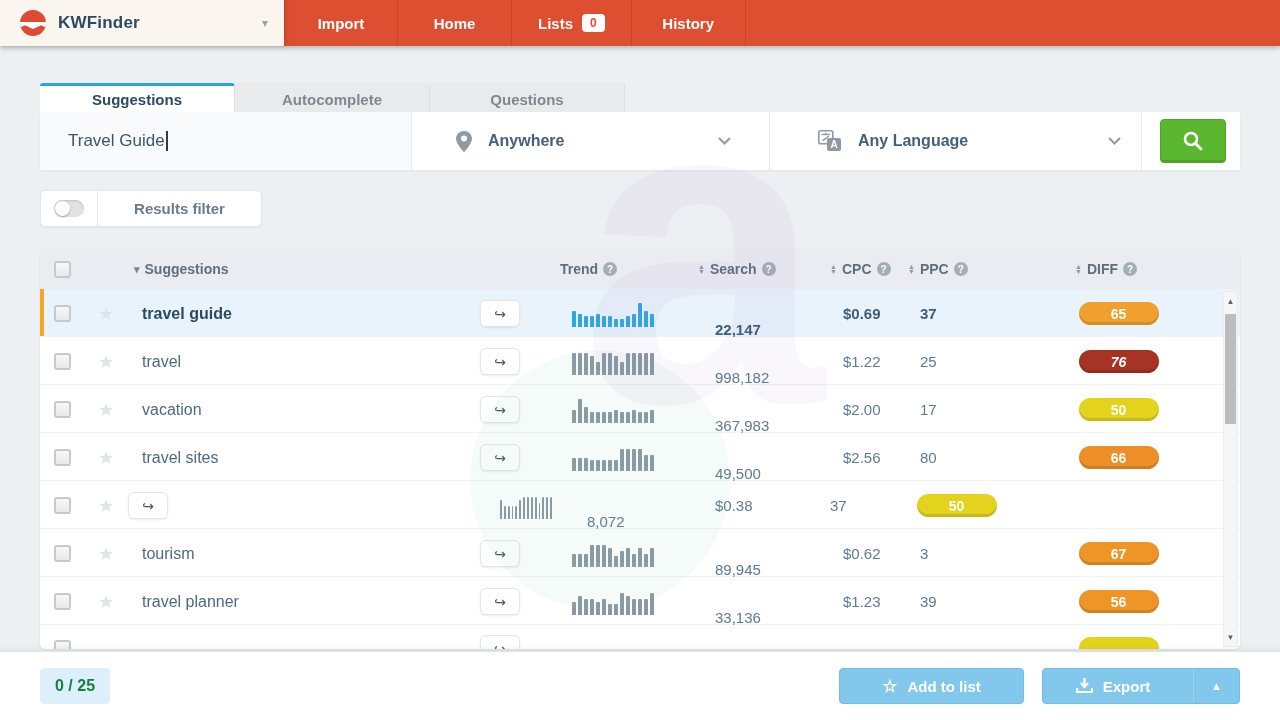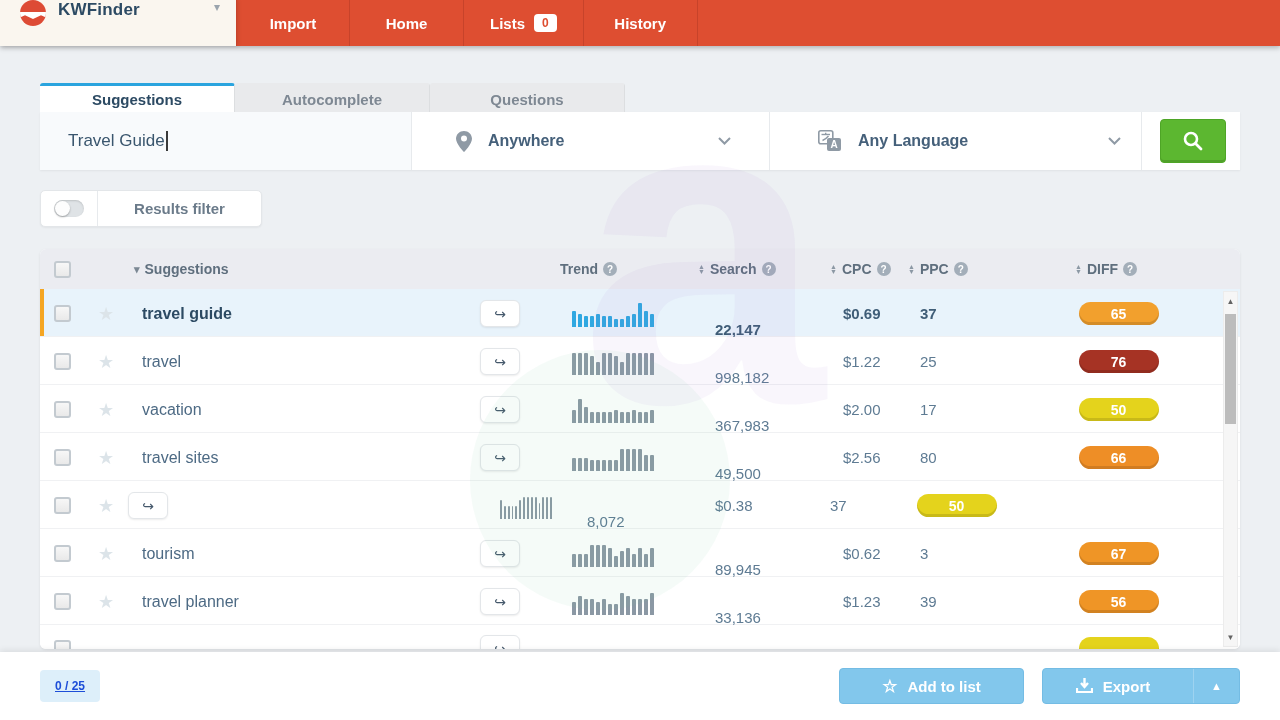"KWFinder" .brand-area { align-items: none -> center; width: 236px -> 284px }
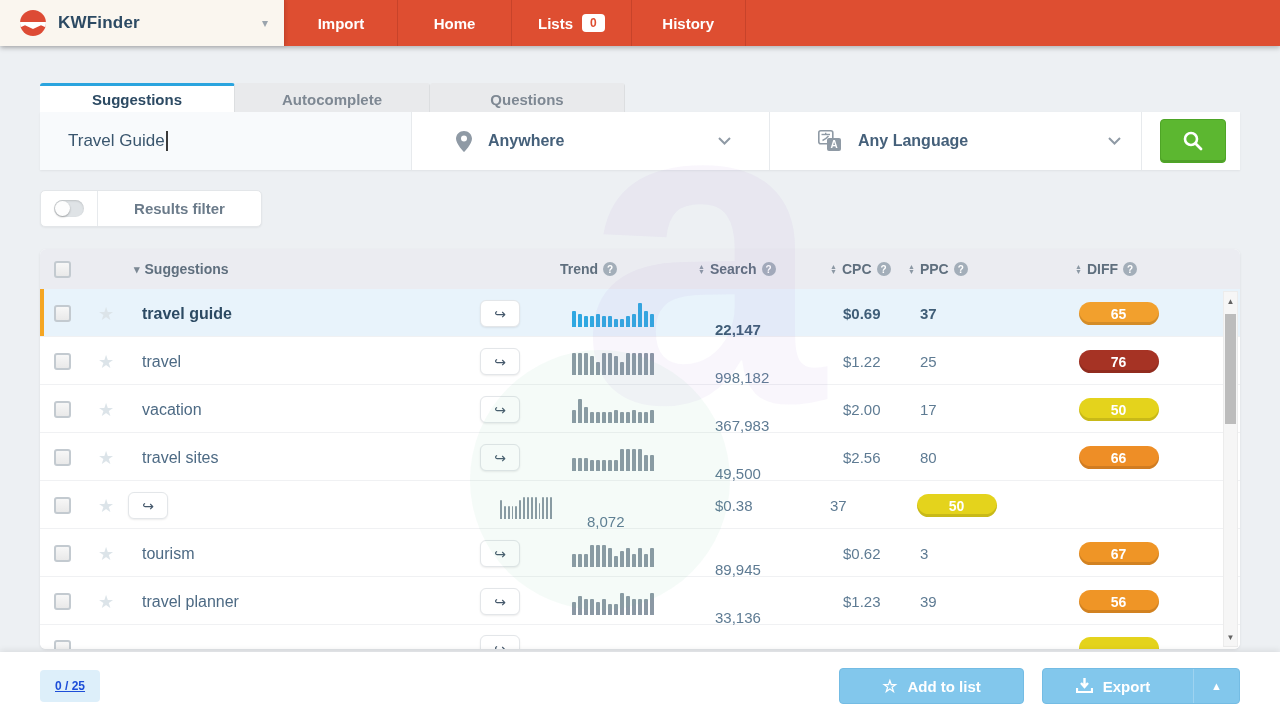"76" div.diff-badge { font-style: none -> italic }
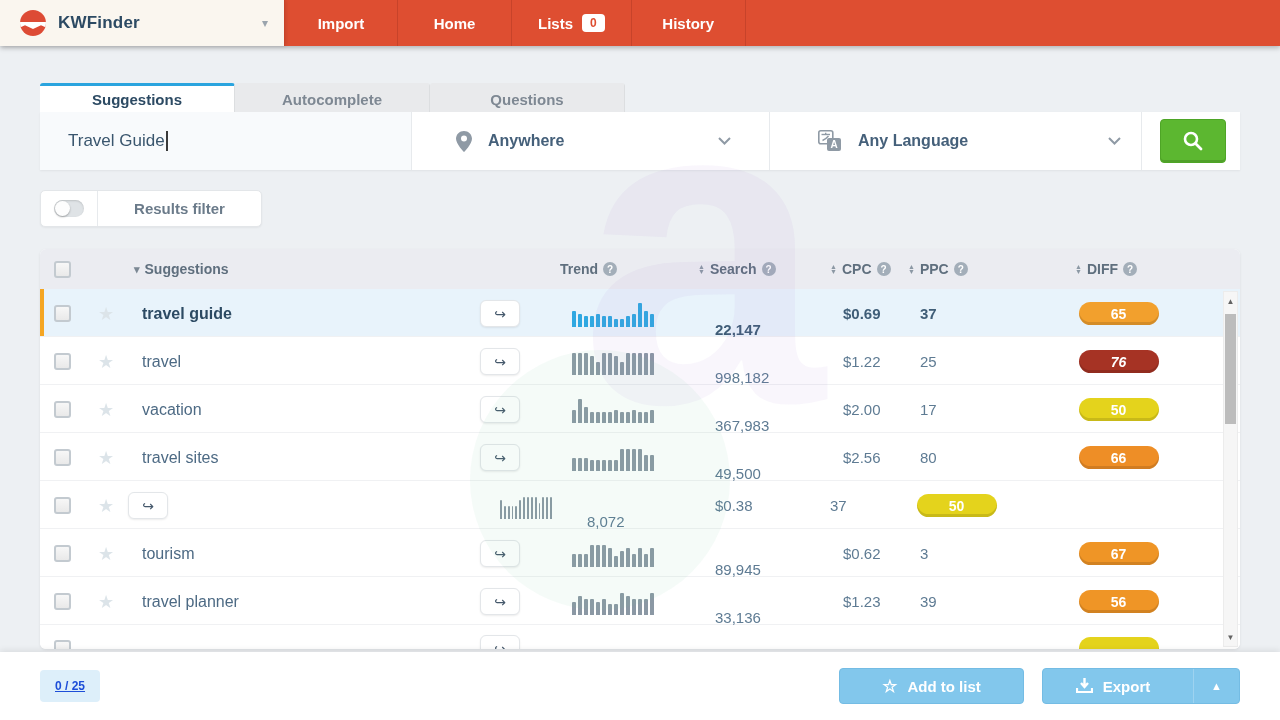"0 / 25" .counter { color: #1d4ed8 -> #15803d; font-size: 12px -> 16px; text-decoration: underline -> none }
